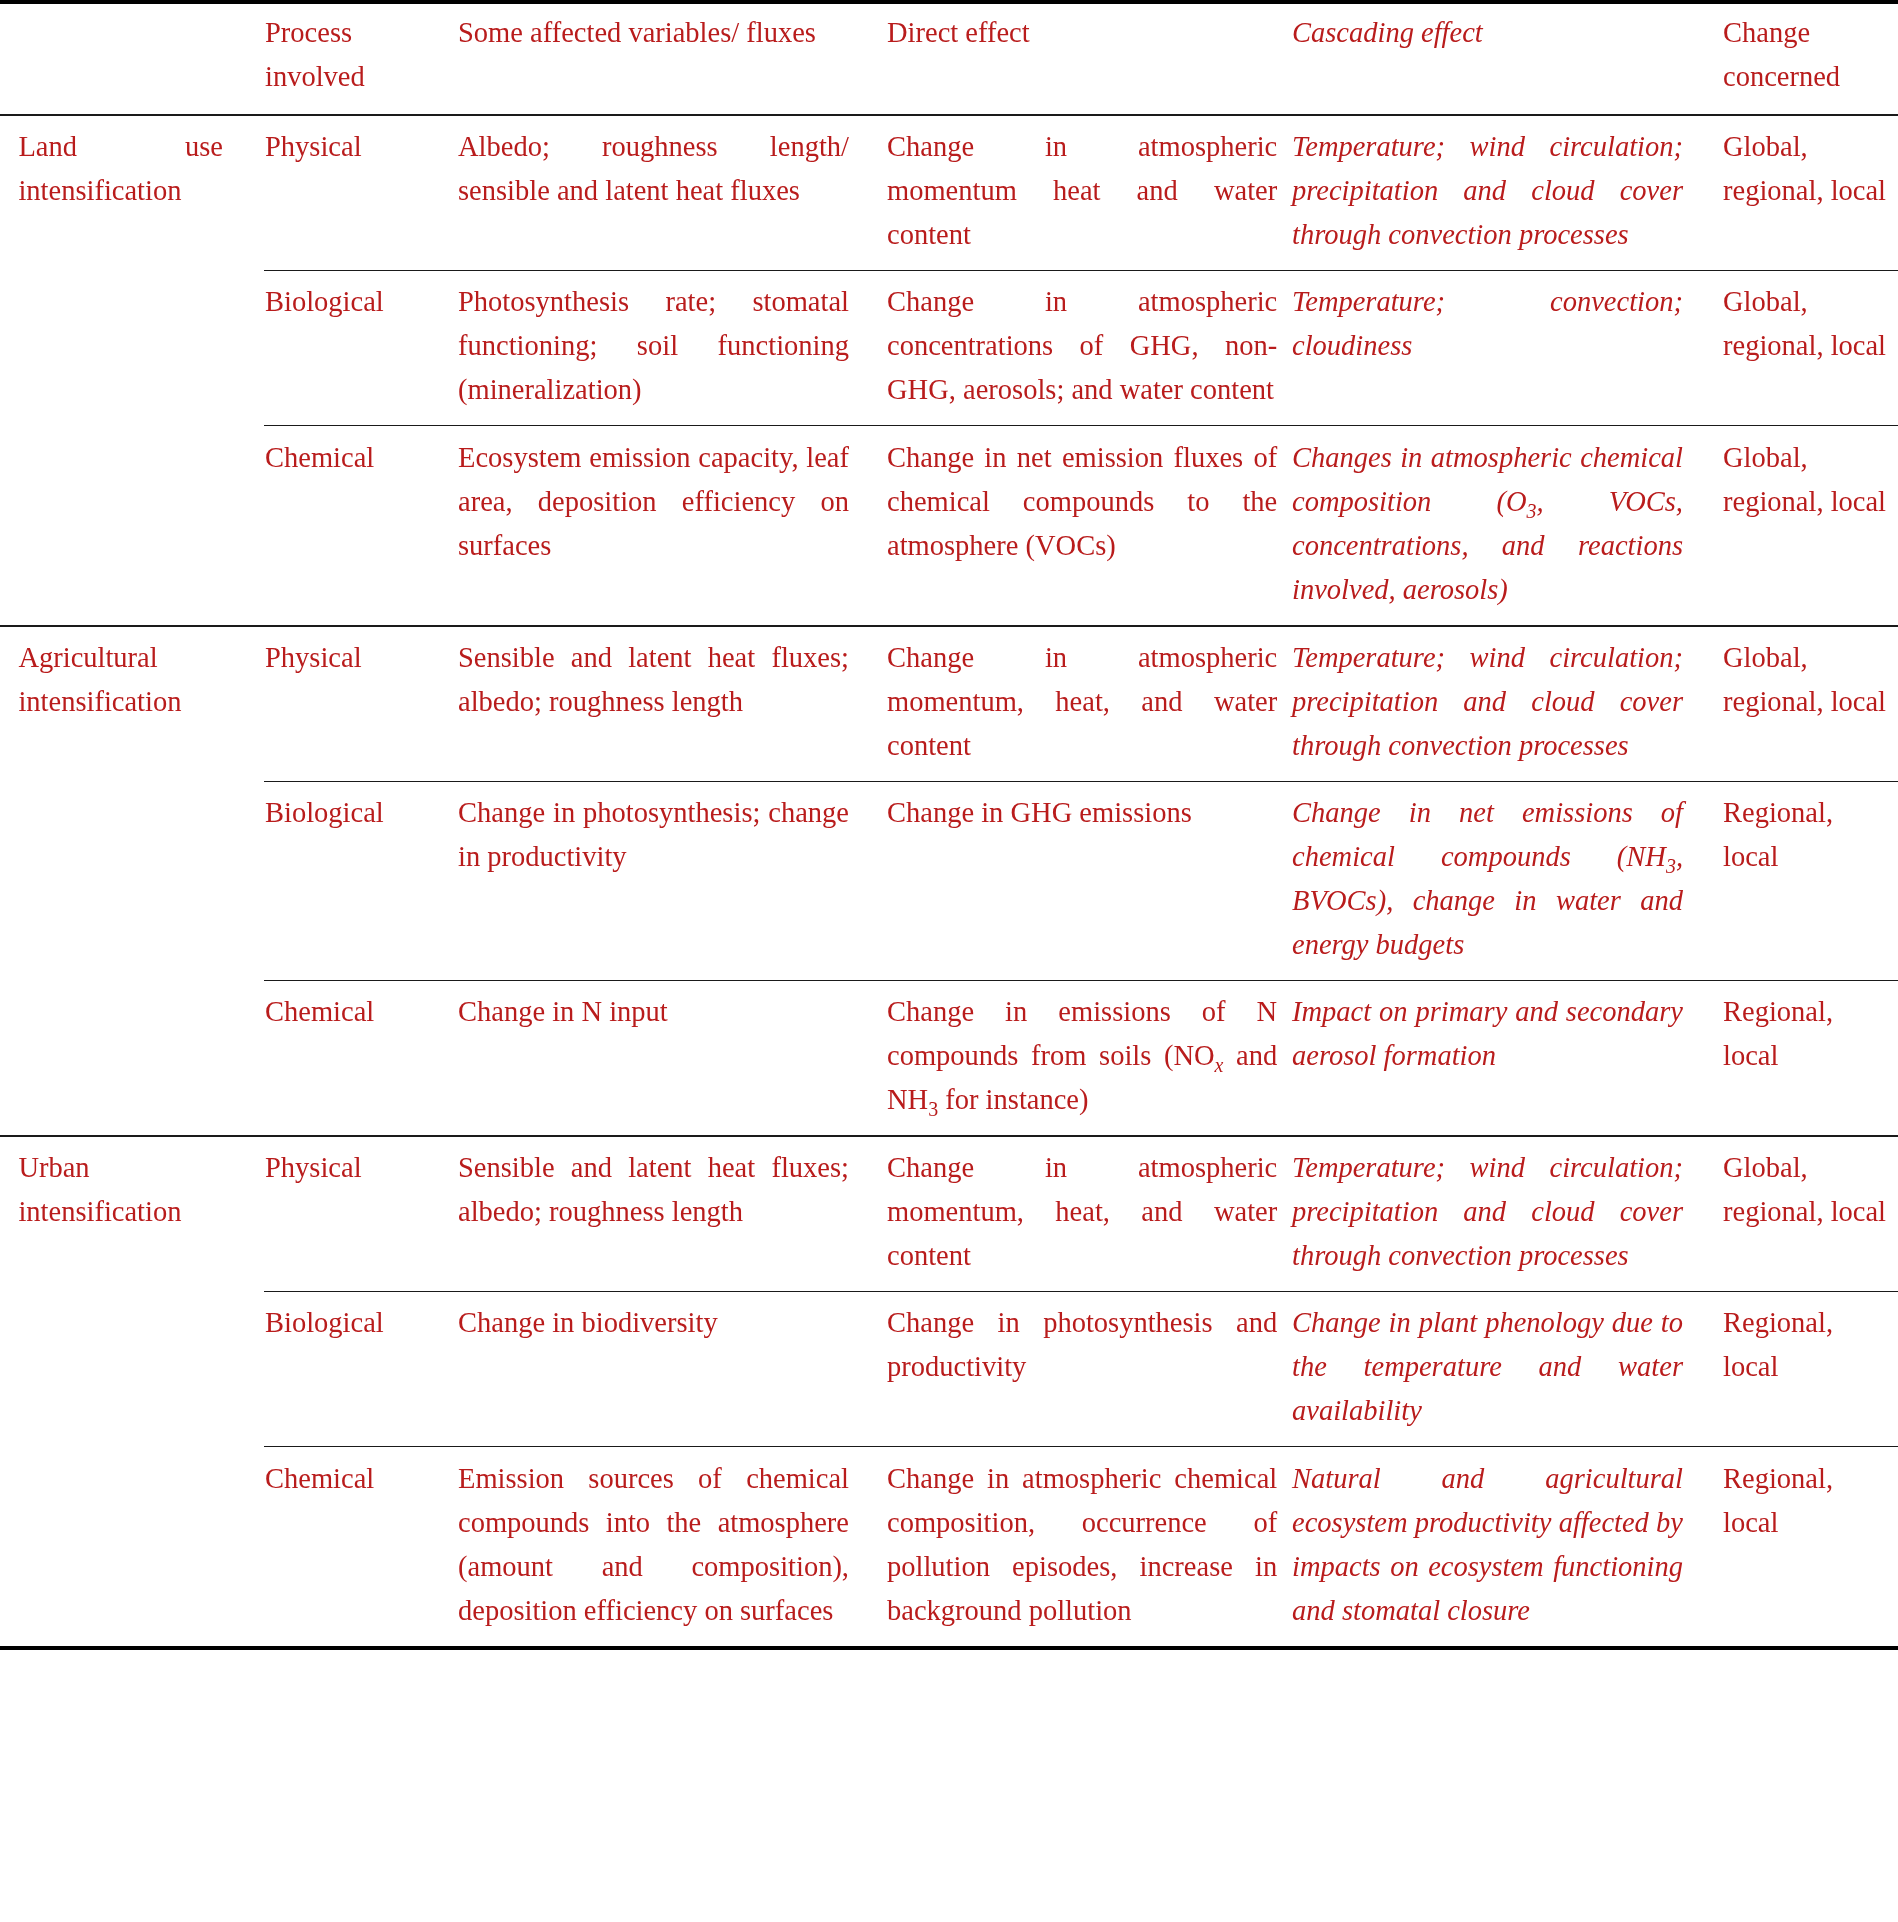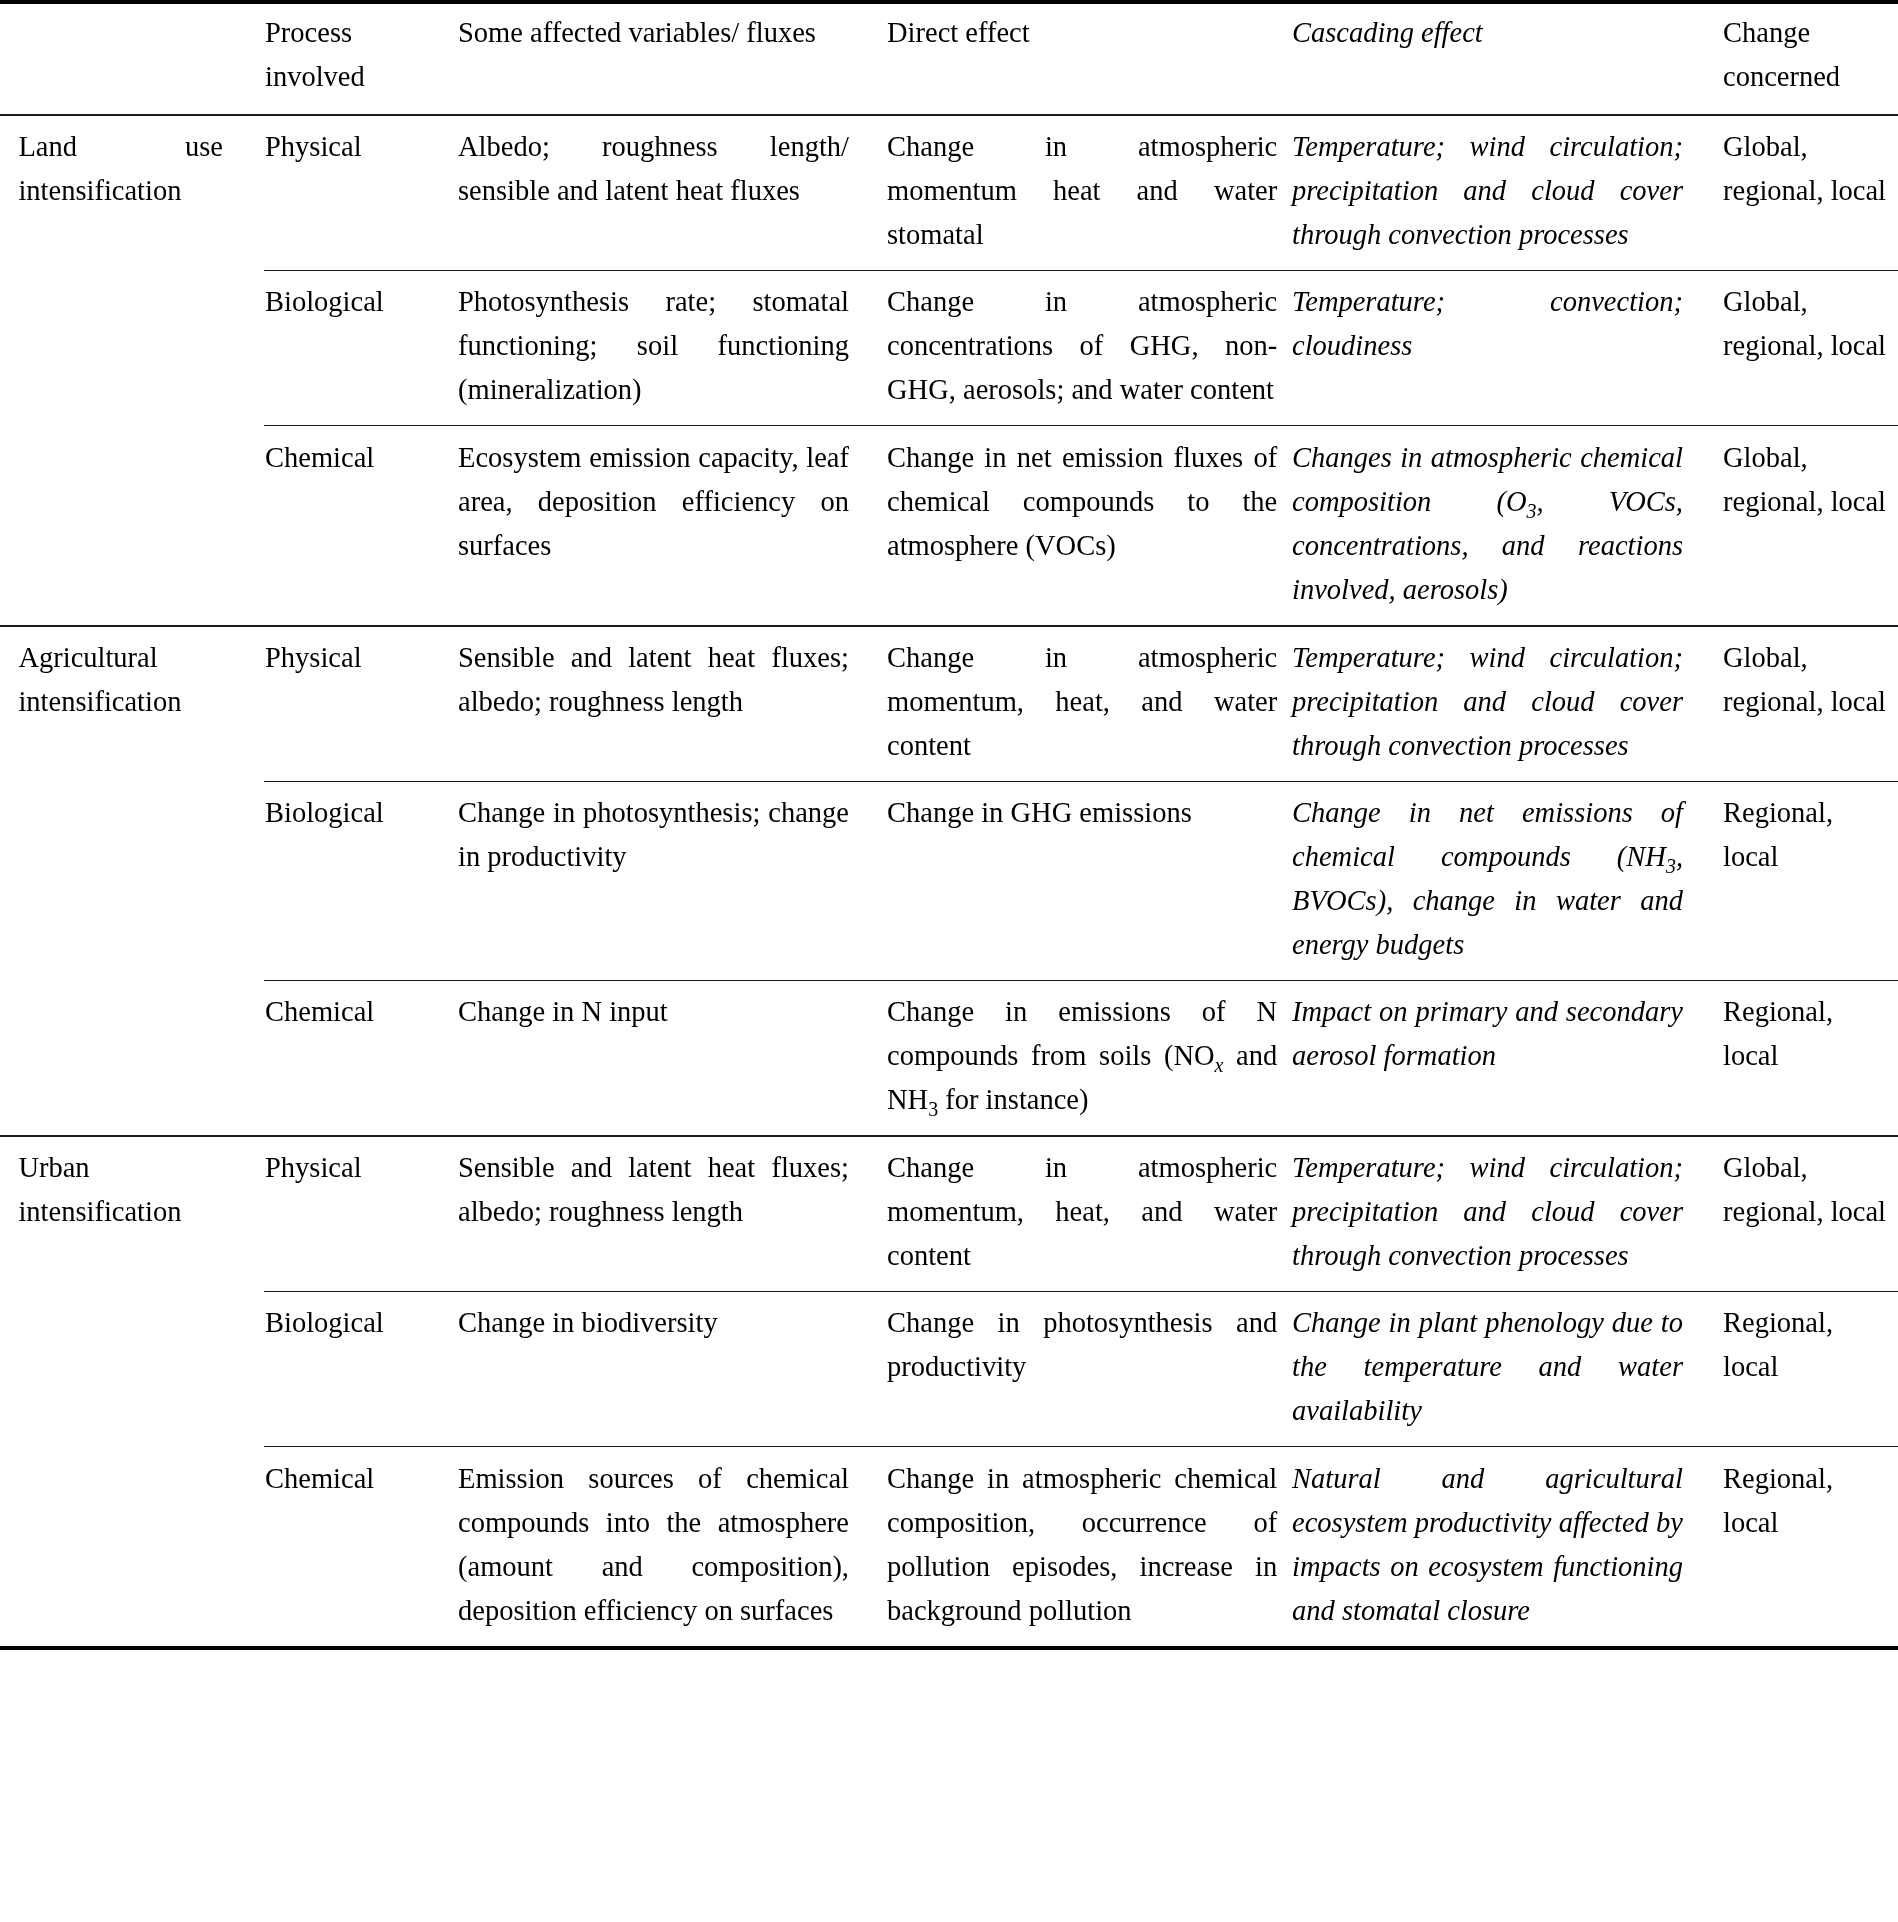"Process involved" .page { color: #000000 -> #b91c1c }
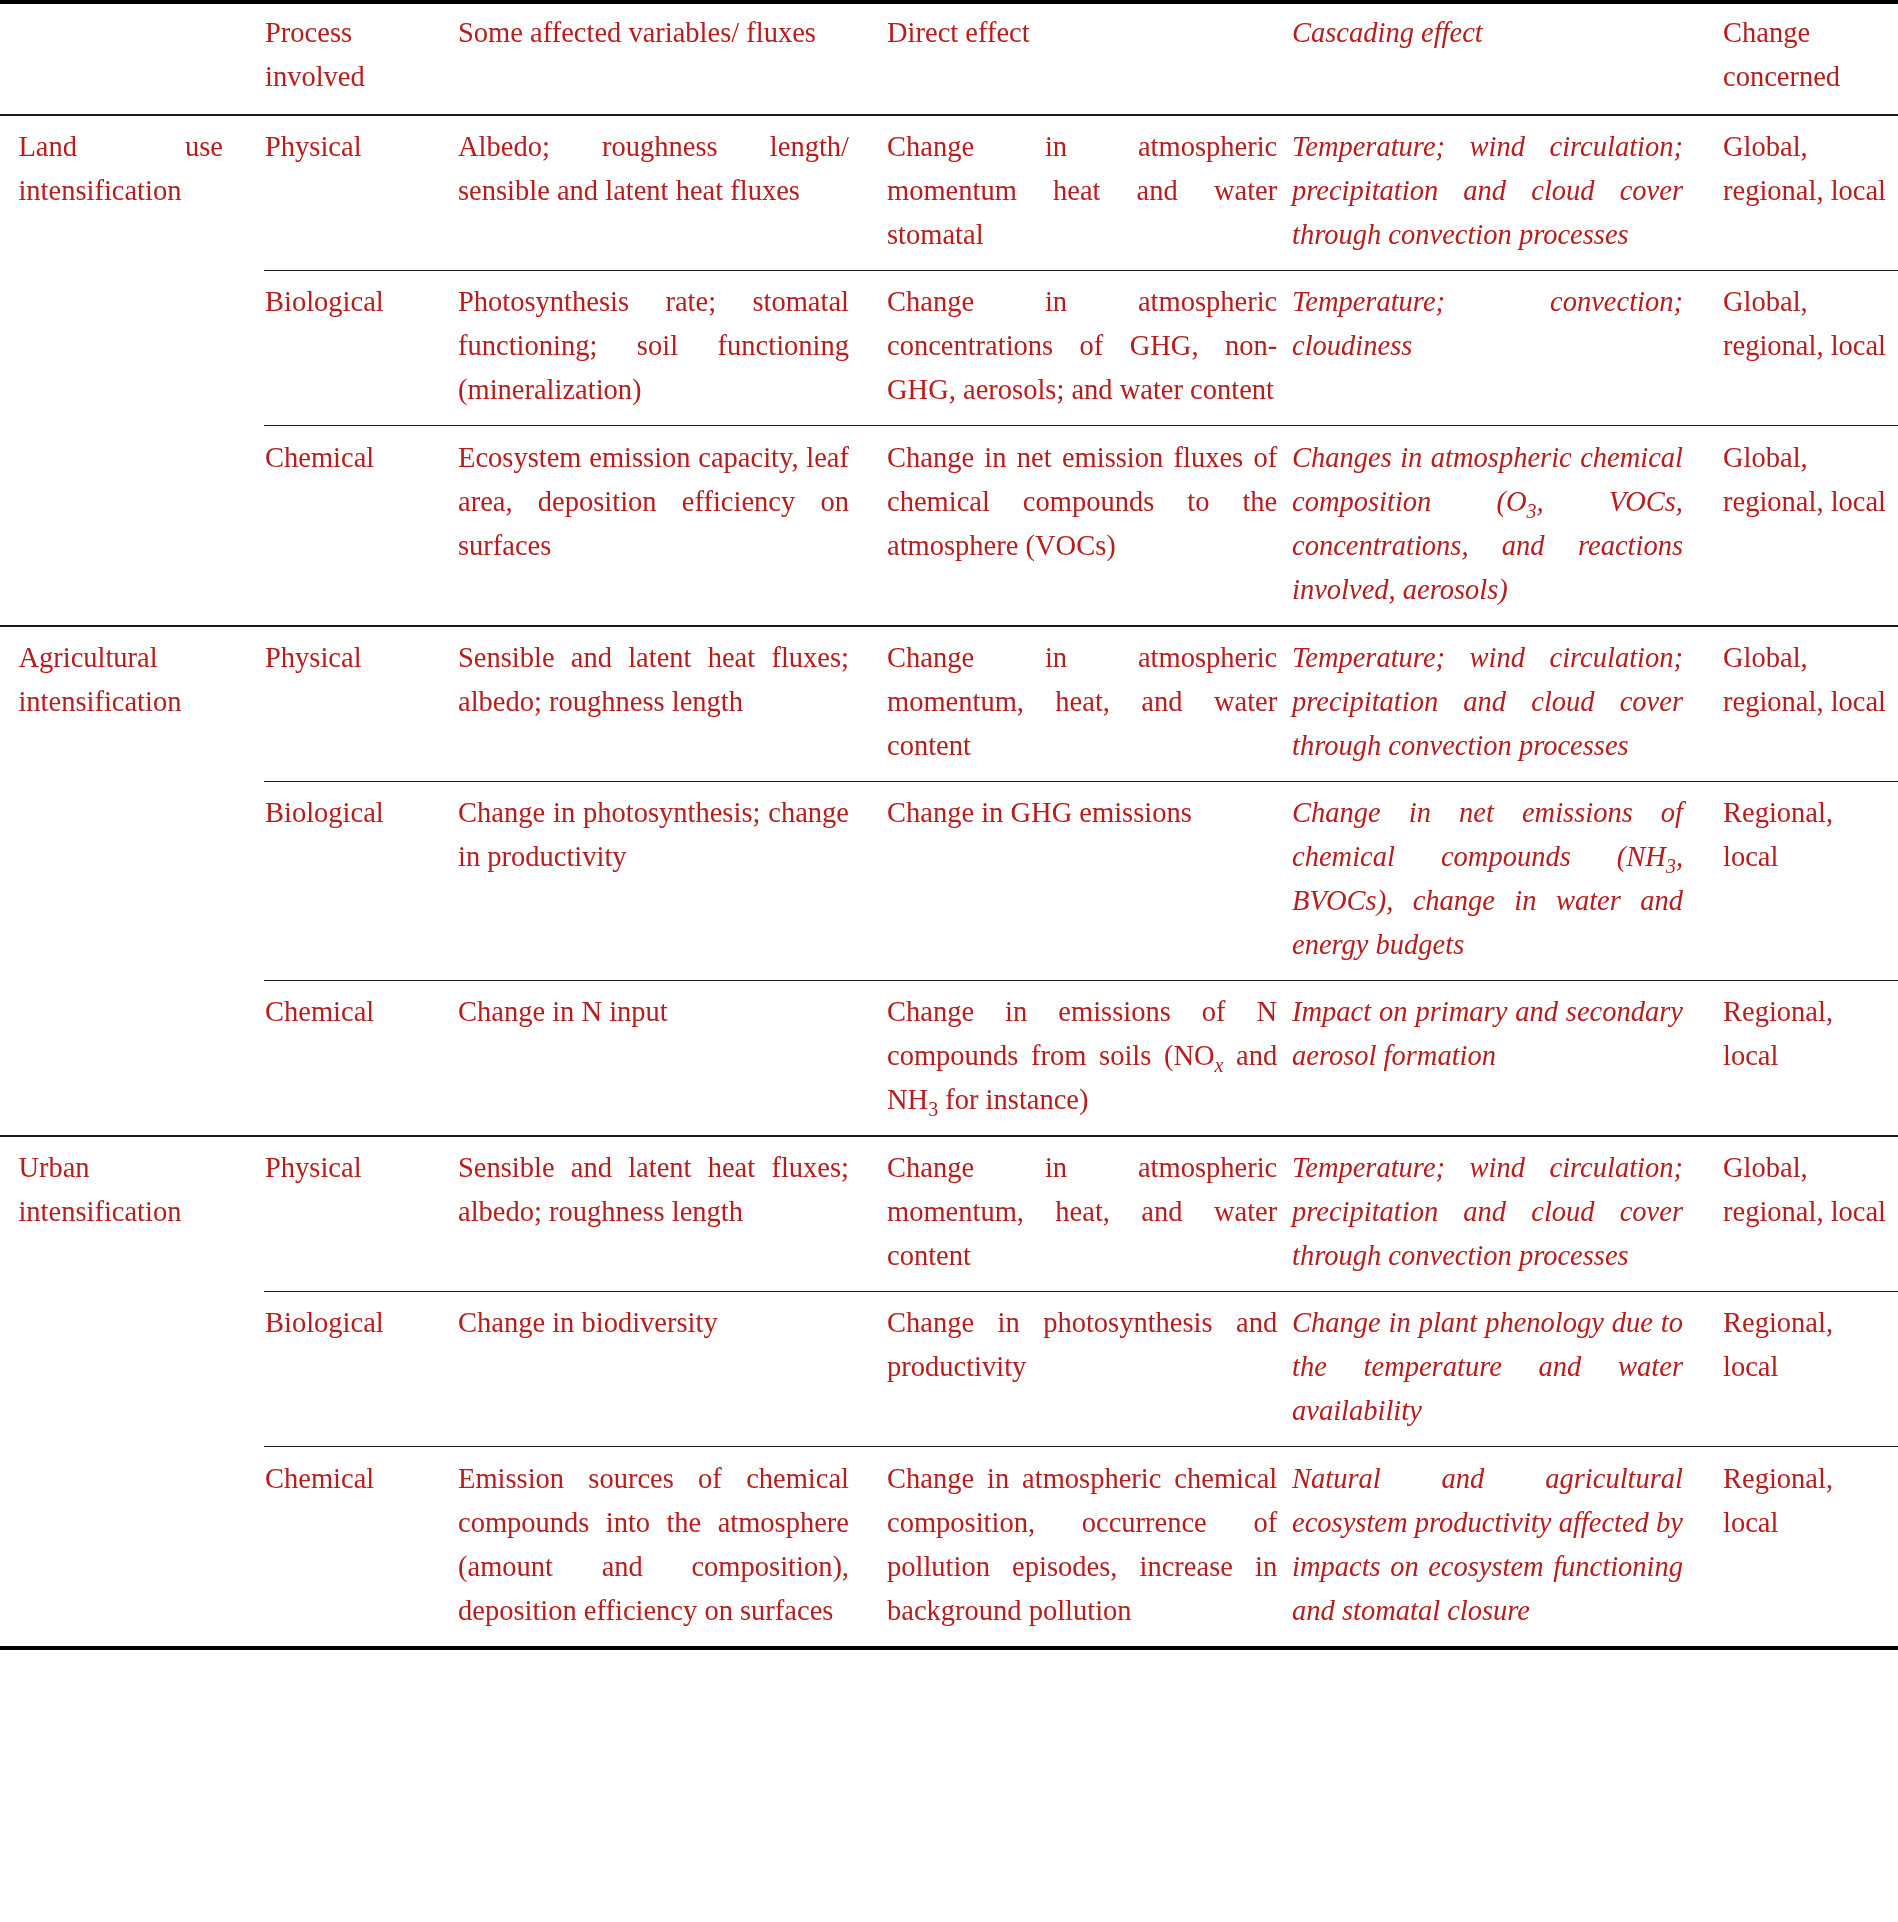"Change in atmospheric momentum heat" td.c4 { text: stomatal -> content }
